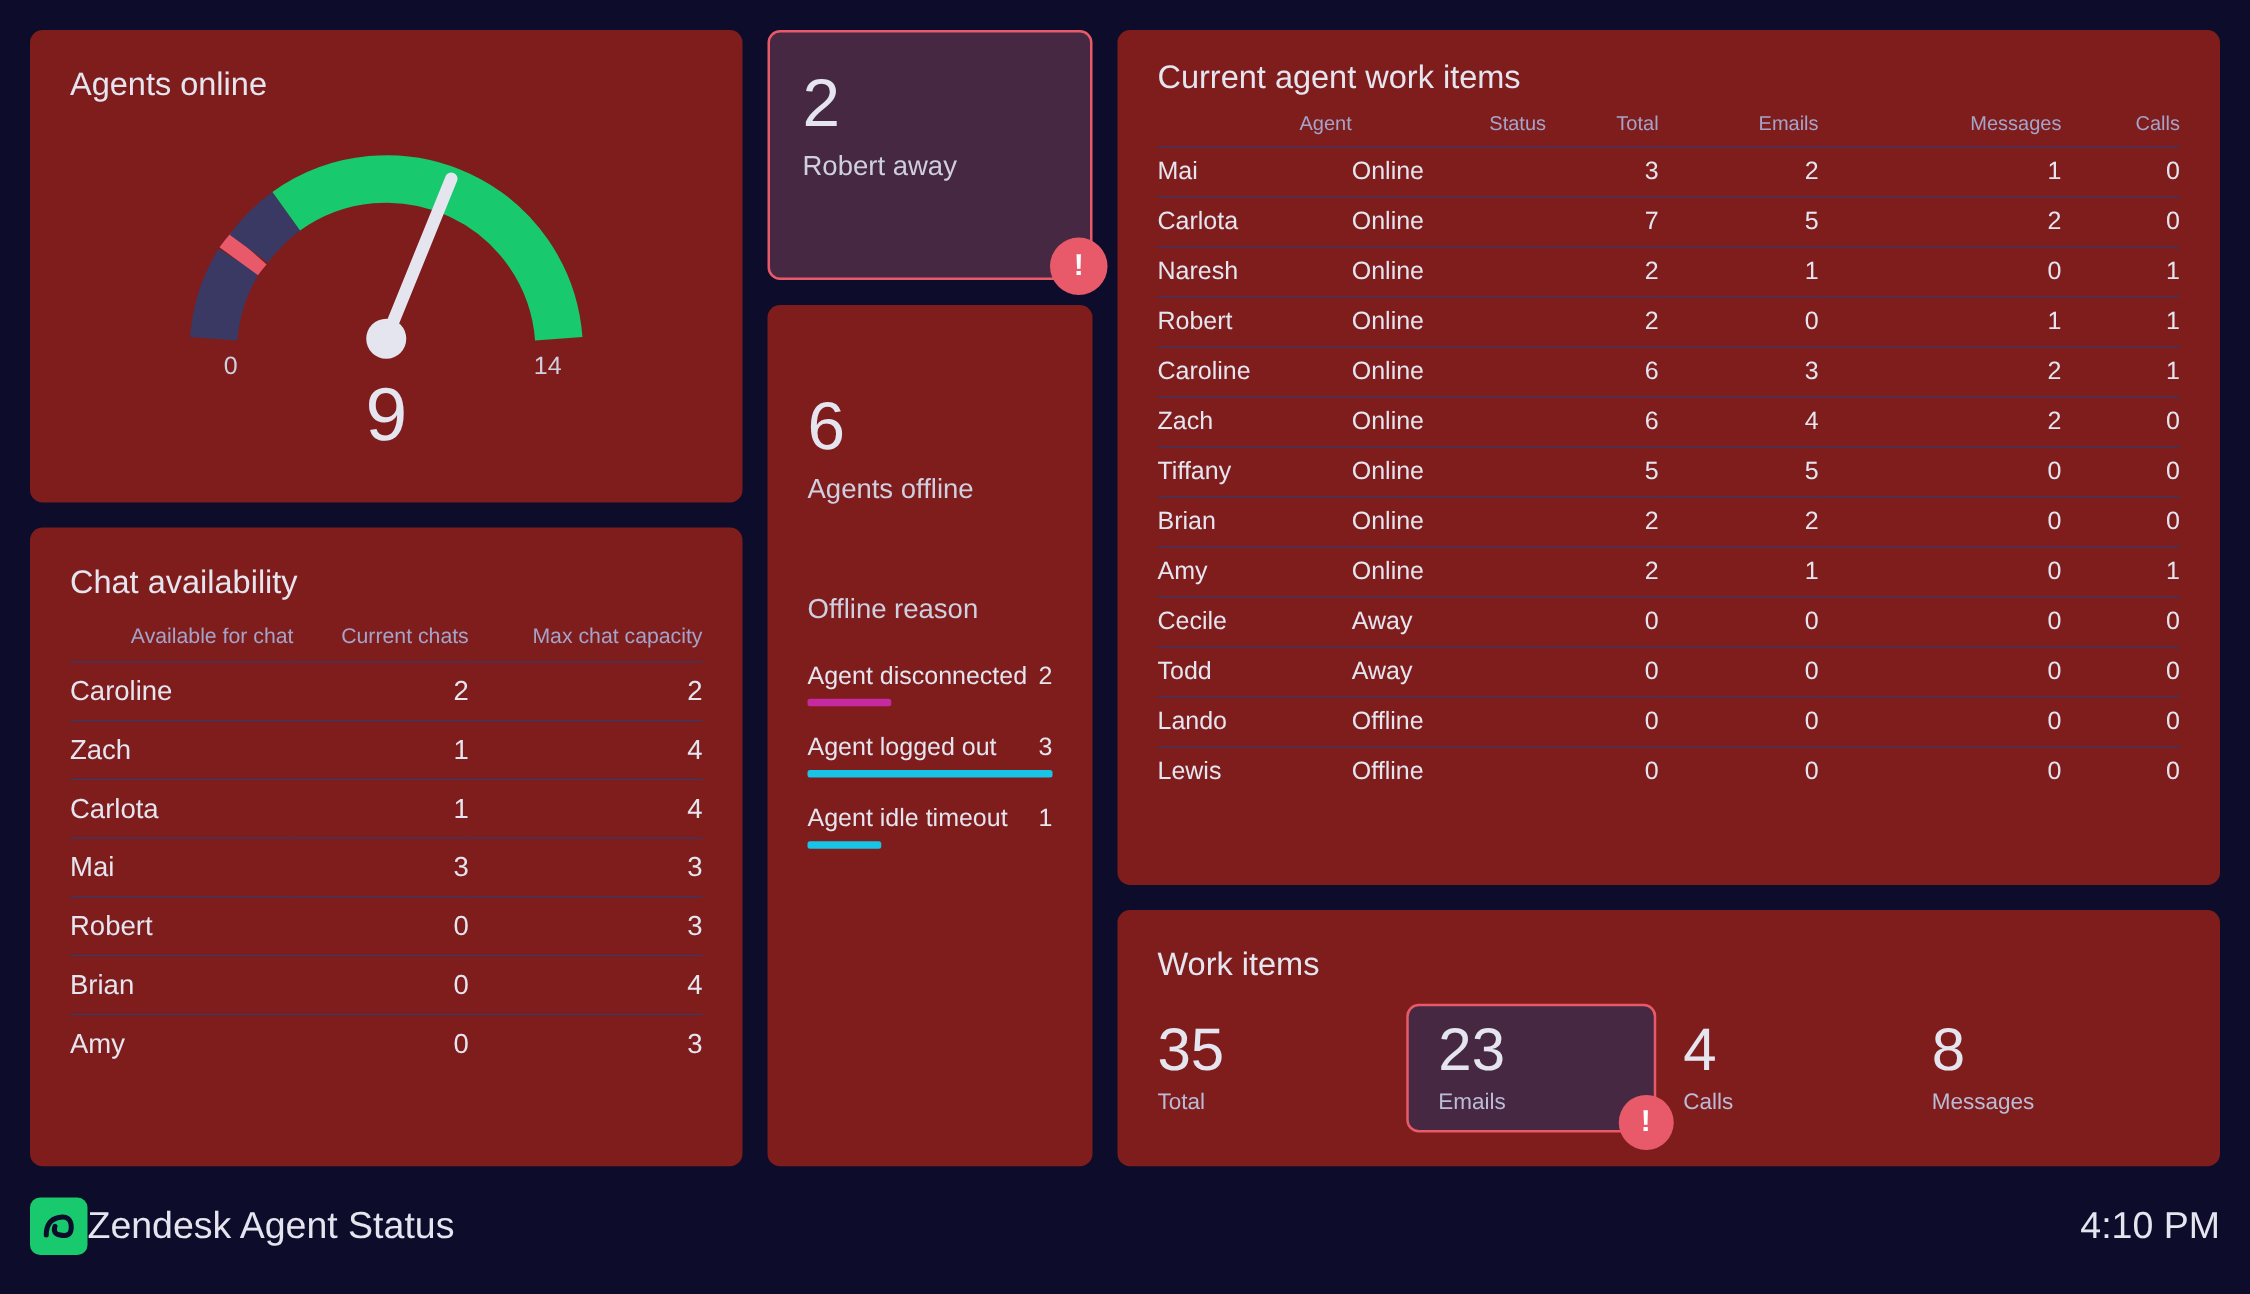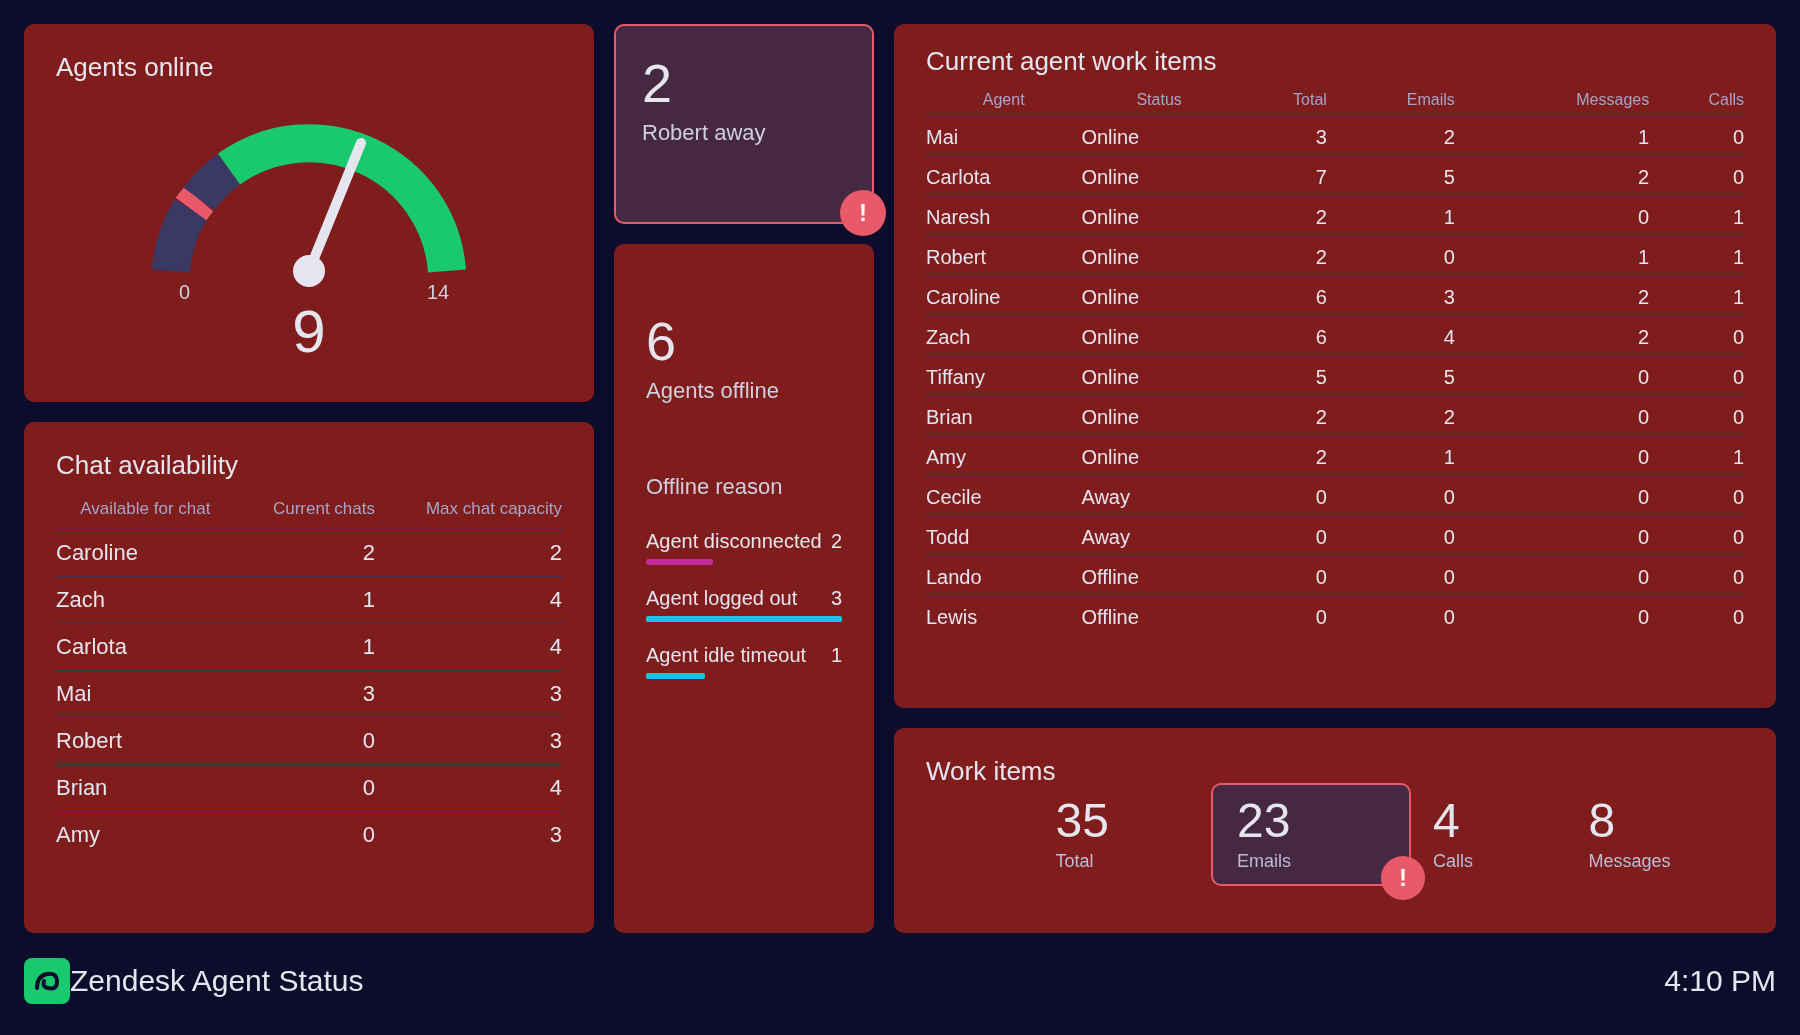"Agent" th { text-align: center -> right }
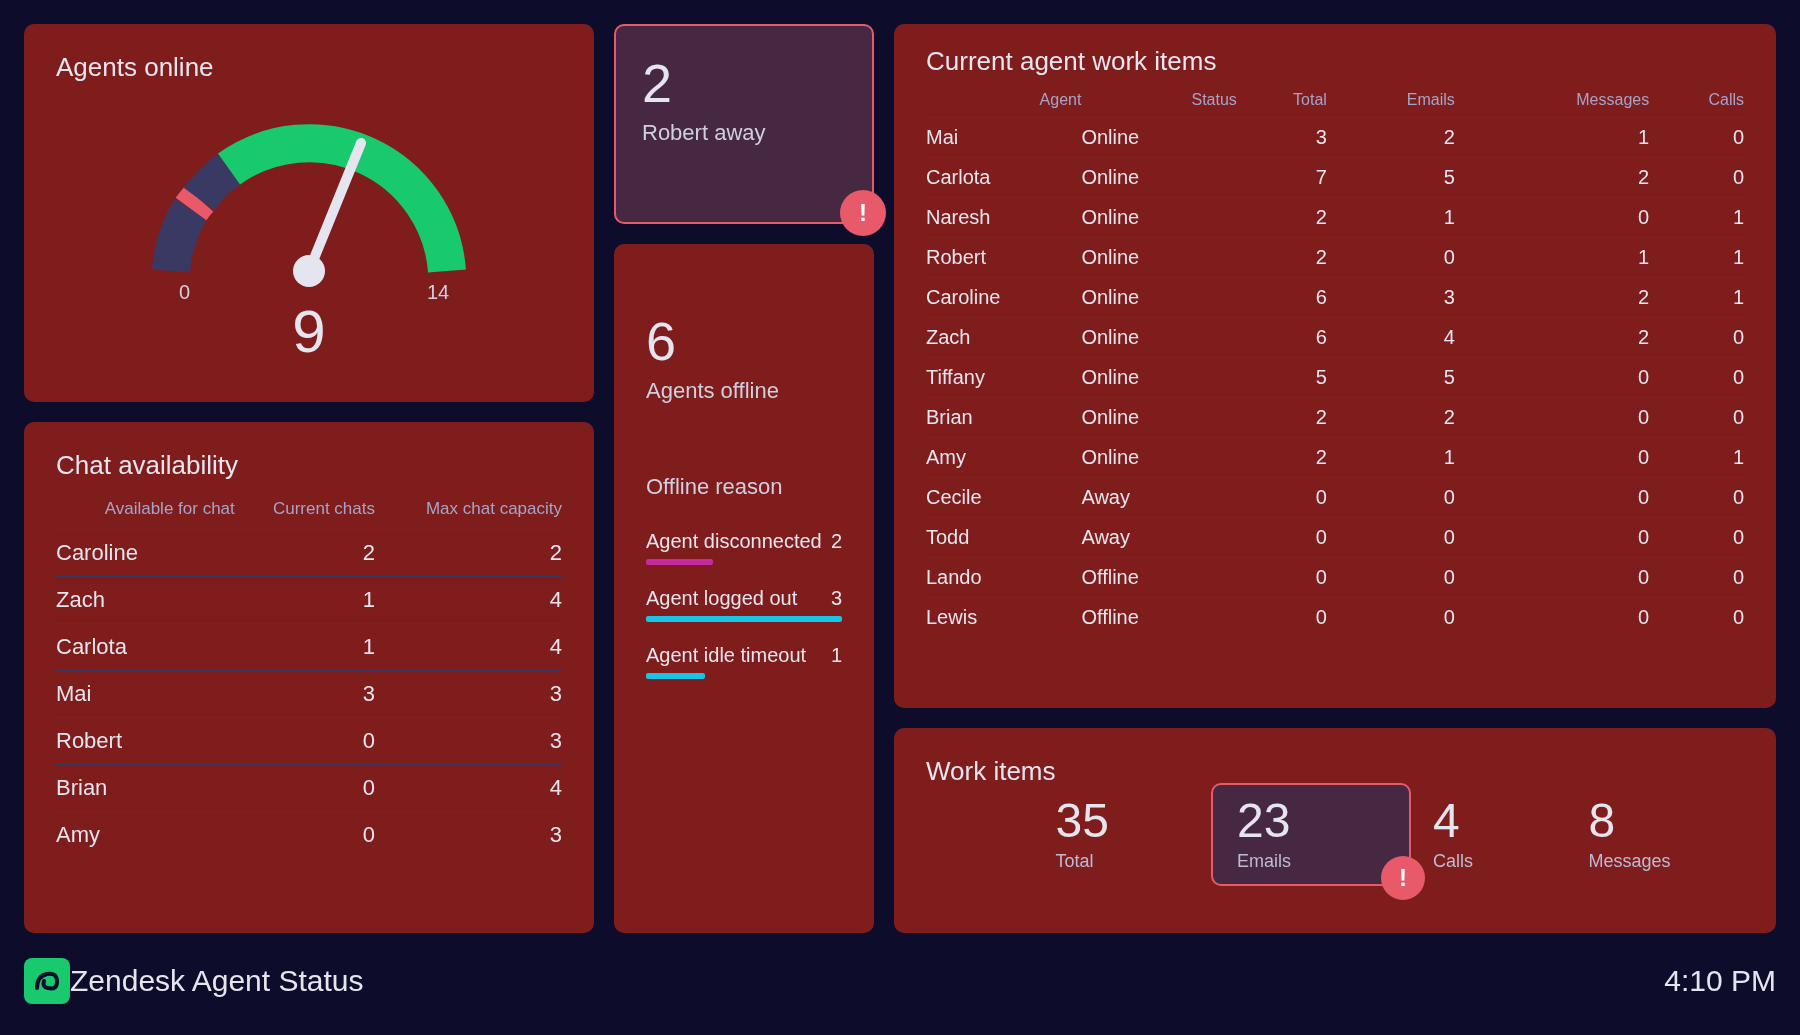"Work items" .work-items { flex-direction: none -> column }
